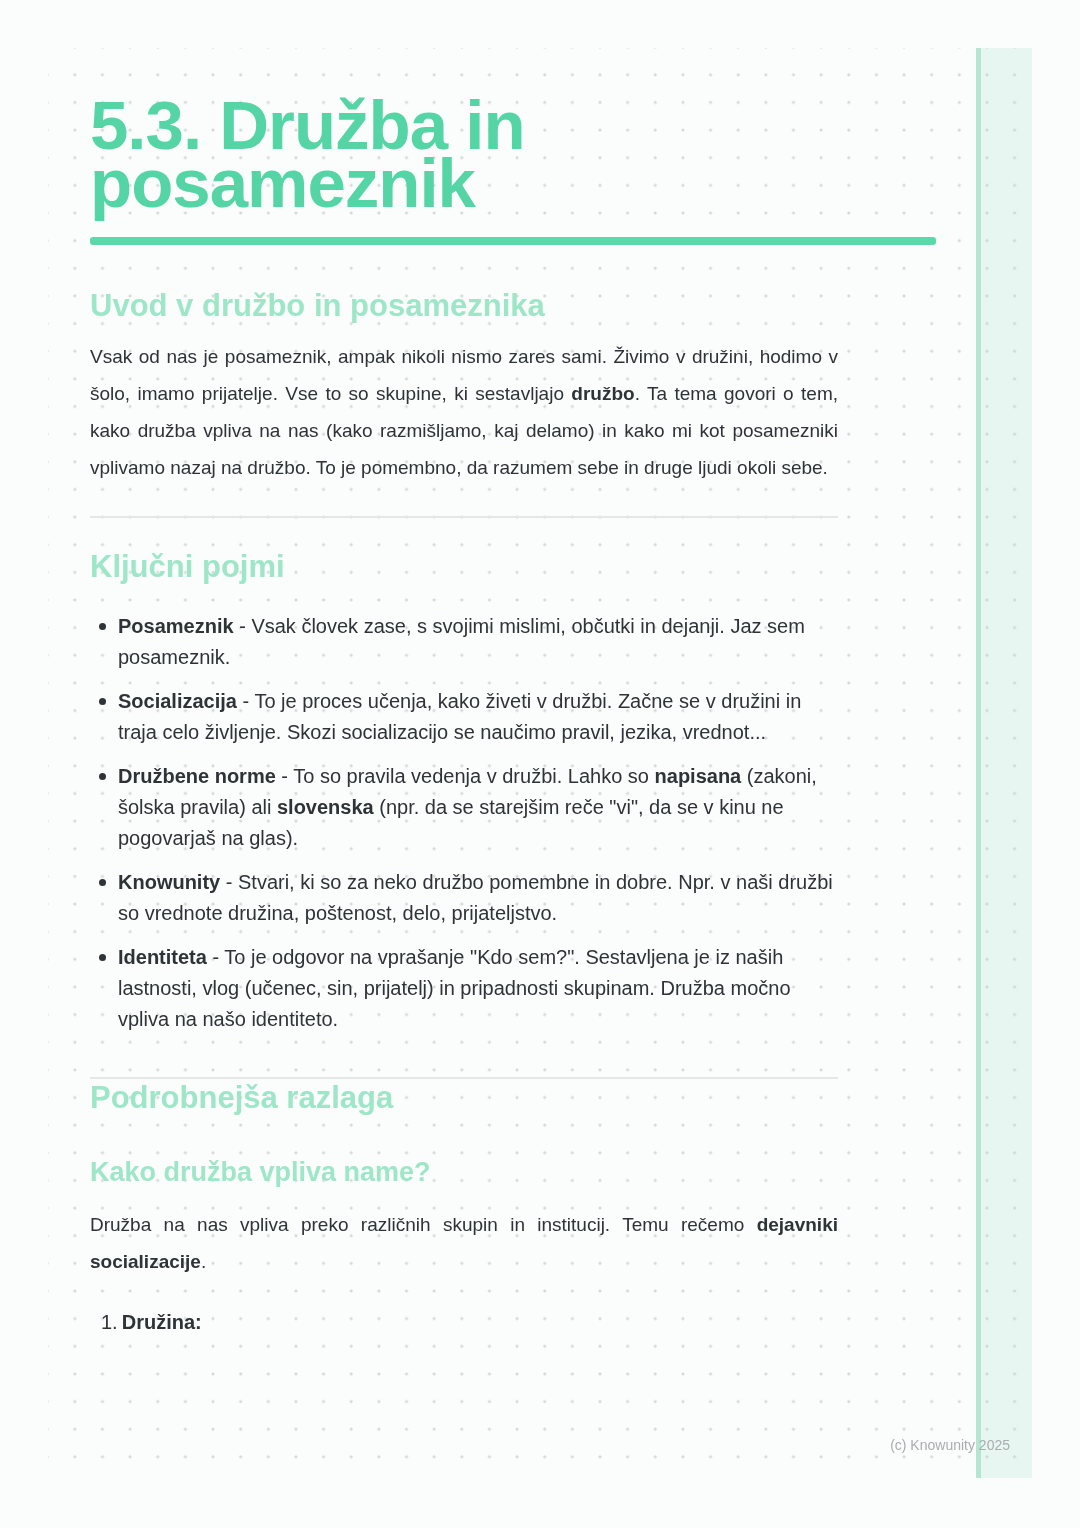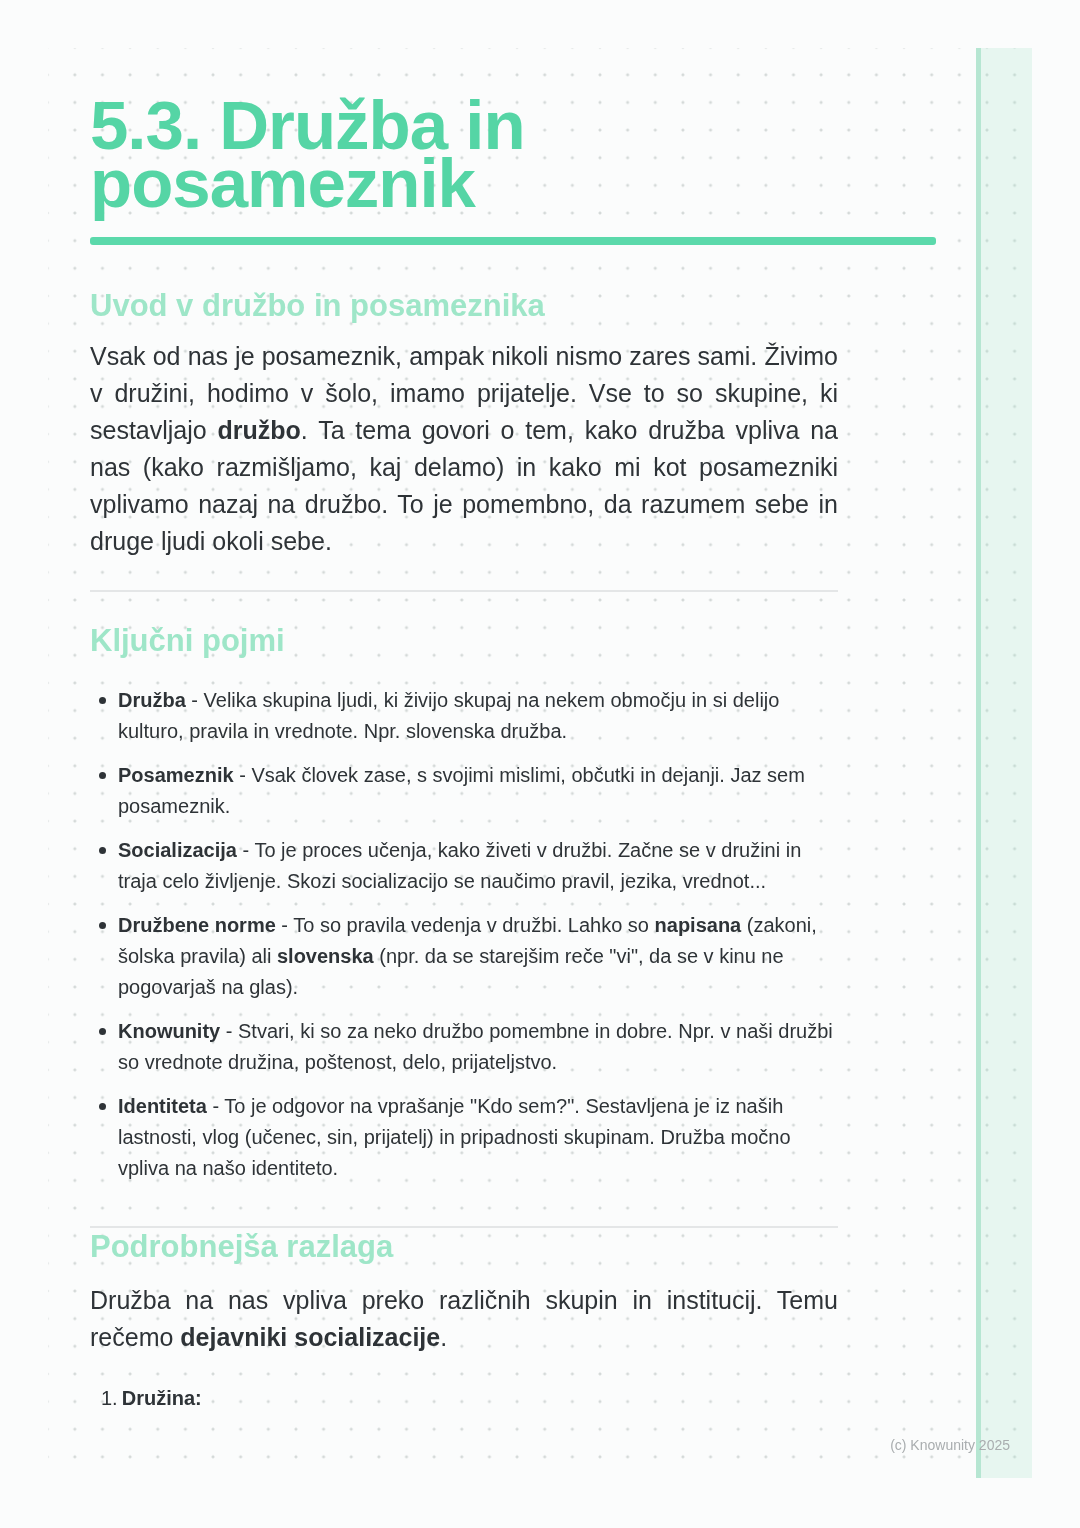"Vsak od nas je posameznik," p.body { font-size: 25px -> 19px }
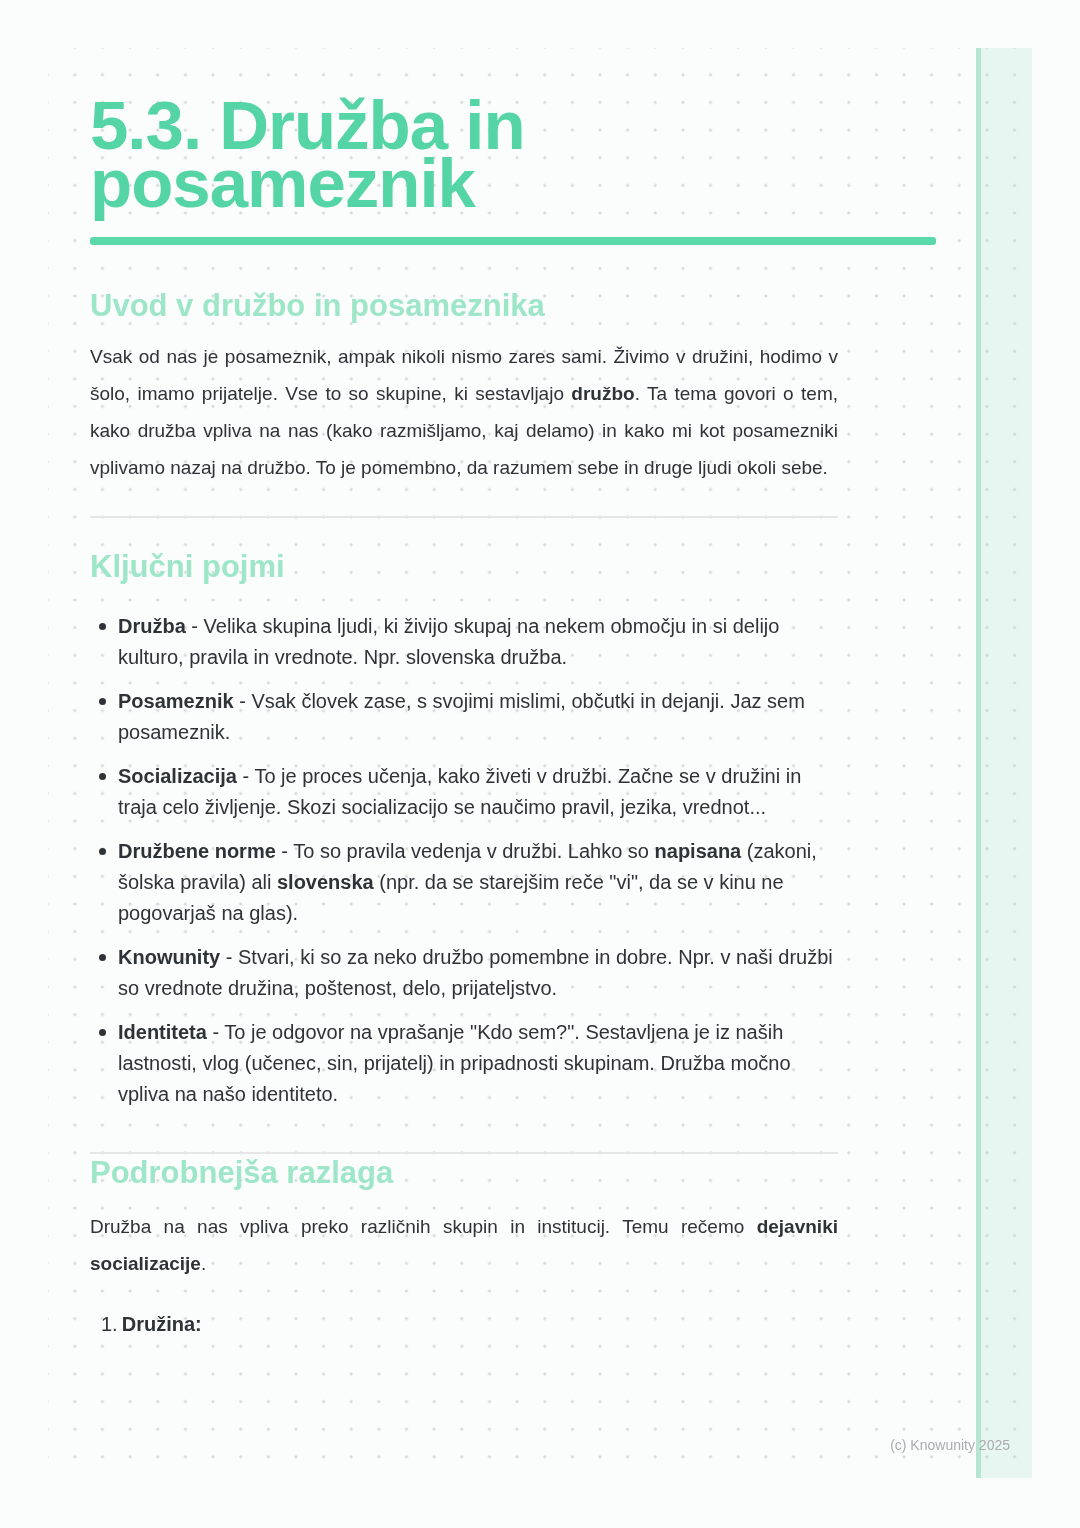"Družba - Velika skupina ljudi," li { html: <li><b>Družba</b><span> - Velika skupina ljudi, ki živijo skupaj na nekem območju in si delijo kulturo, pravila in vrednote. Npr. slovenska družba.</span></li> -> none }
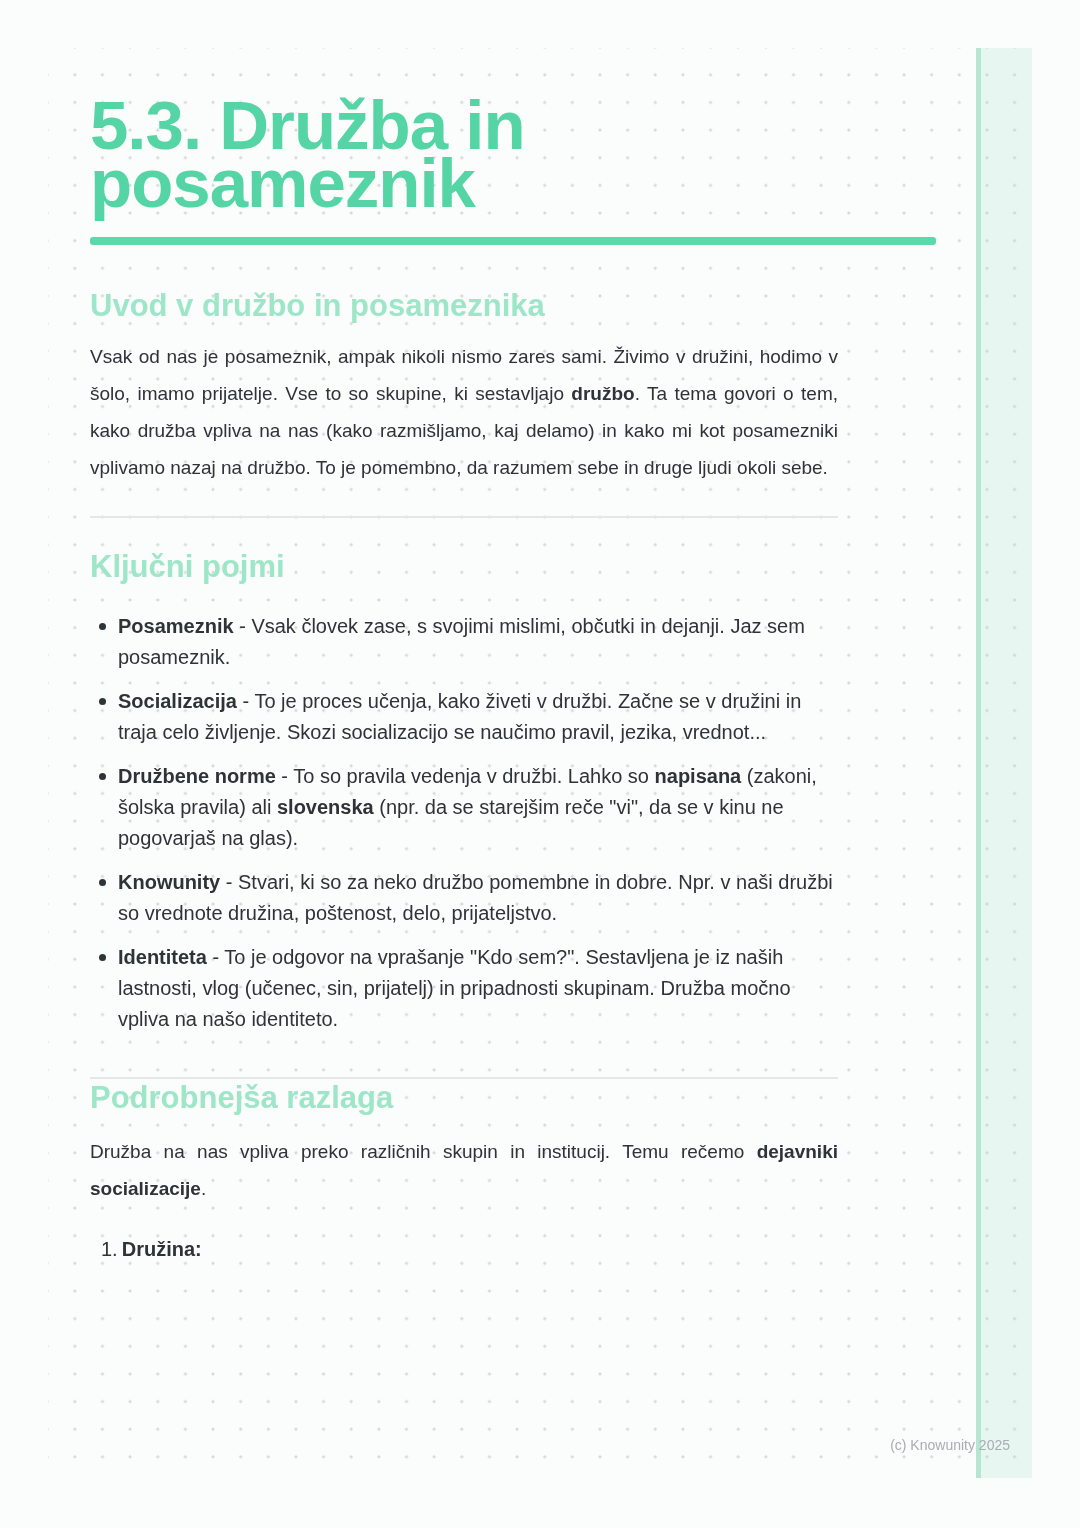"Kako družba vpliva name?" h3.subsec { html: none -> <h3>Kako družba vpliva name?</h3> }
